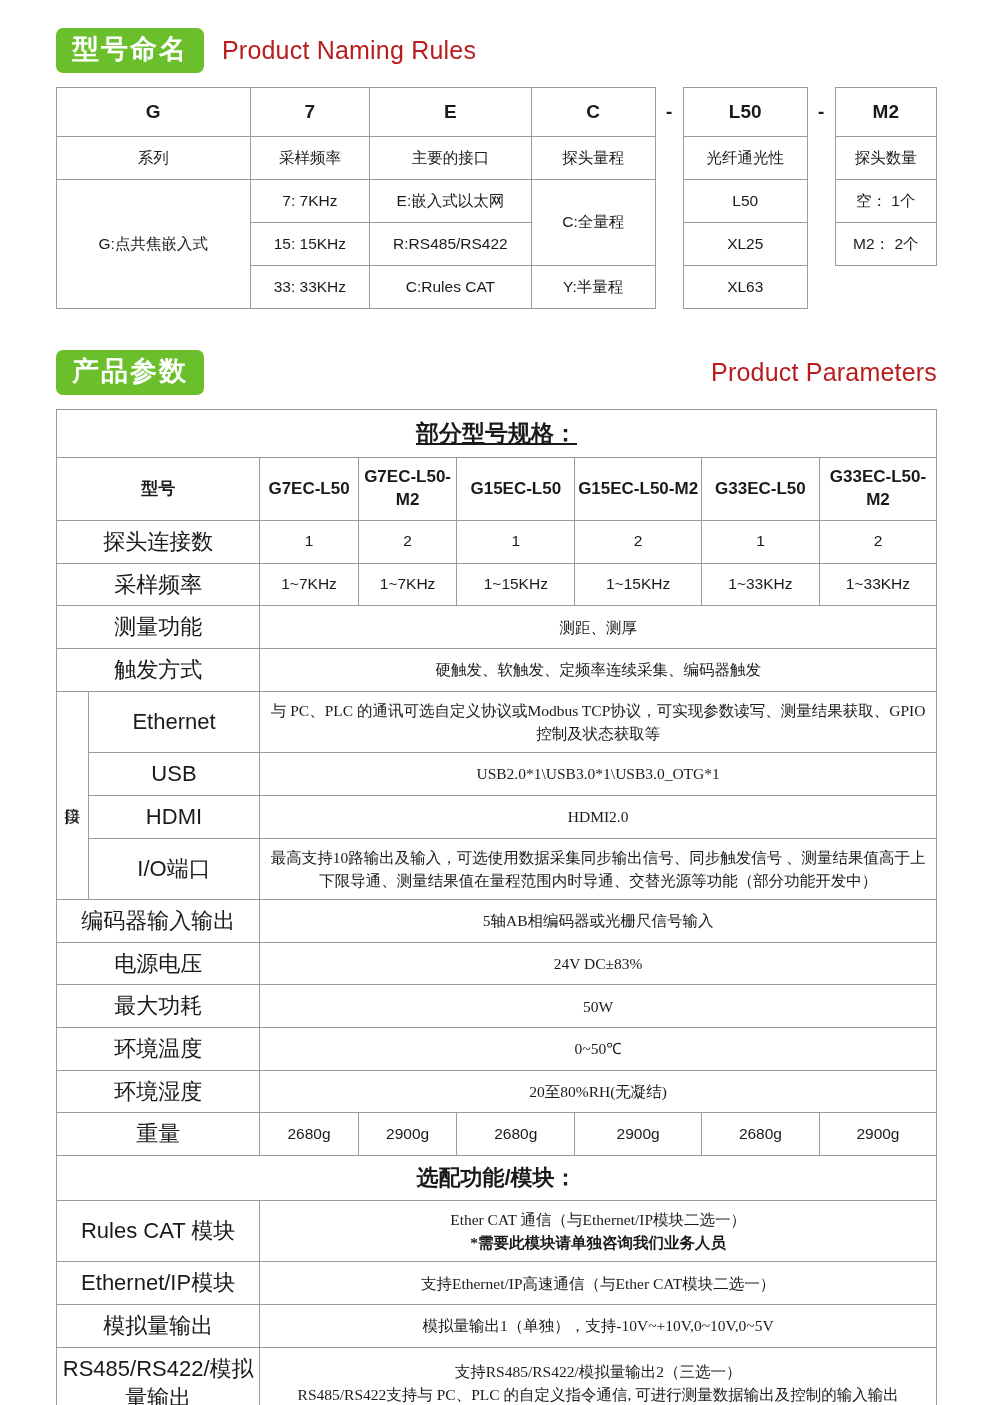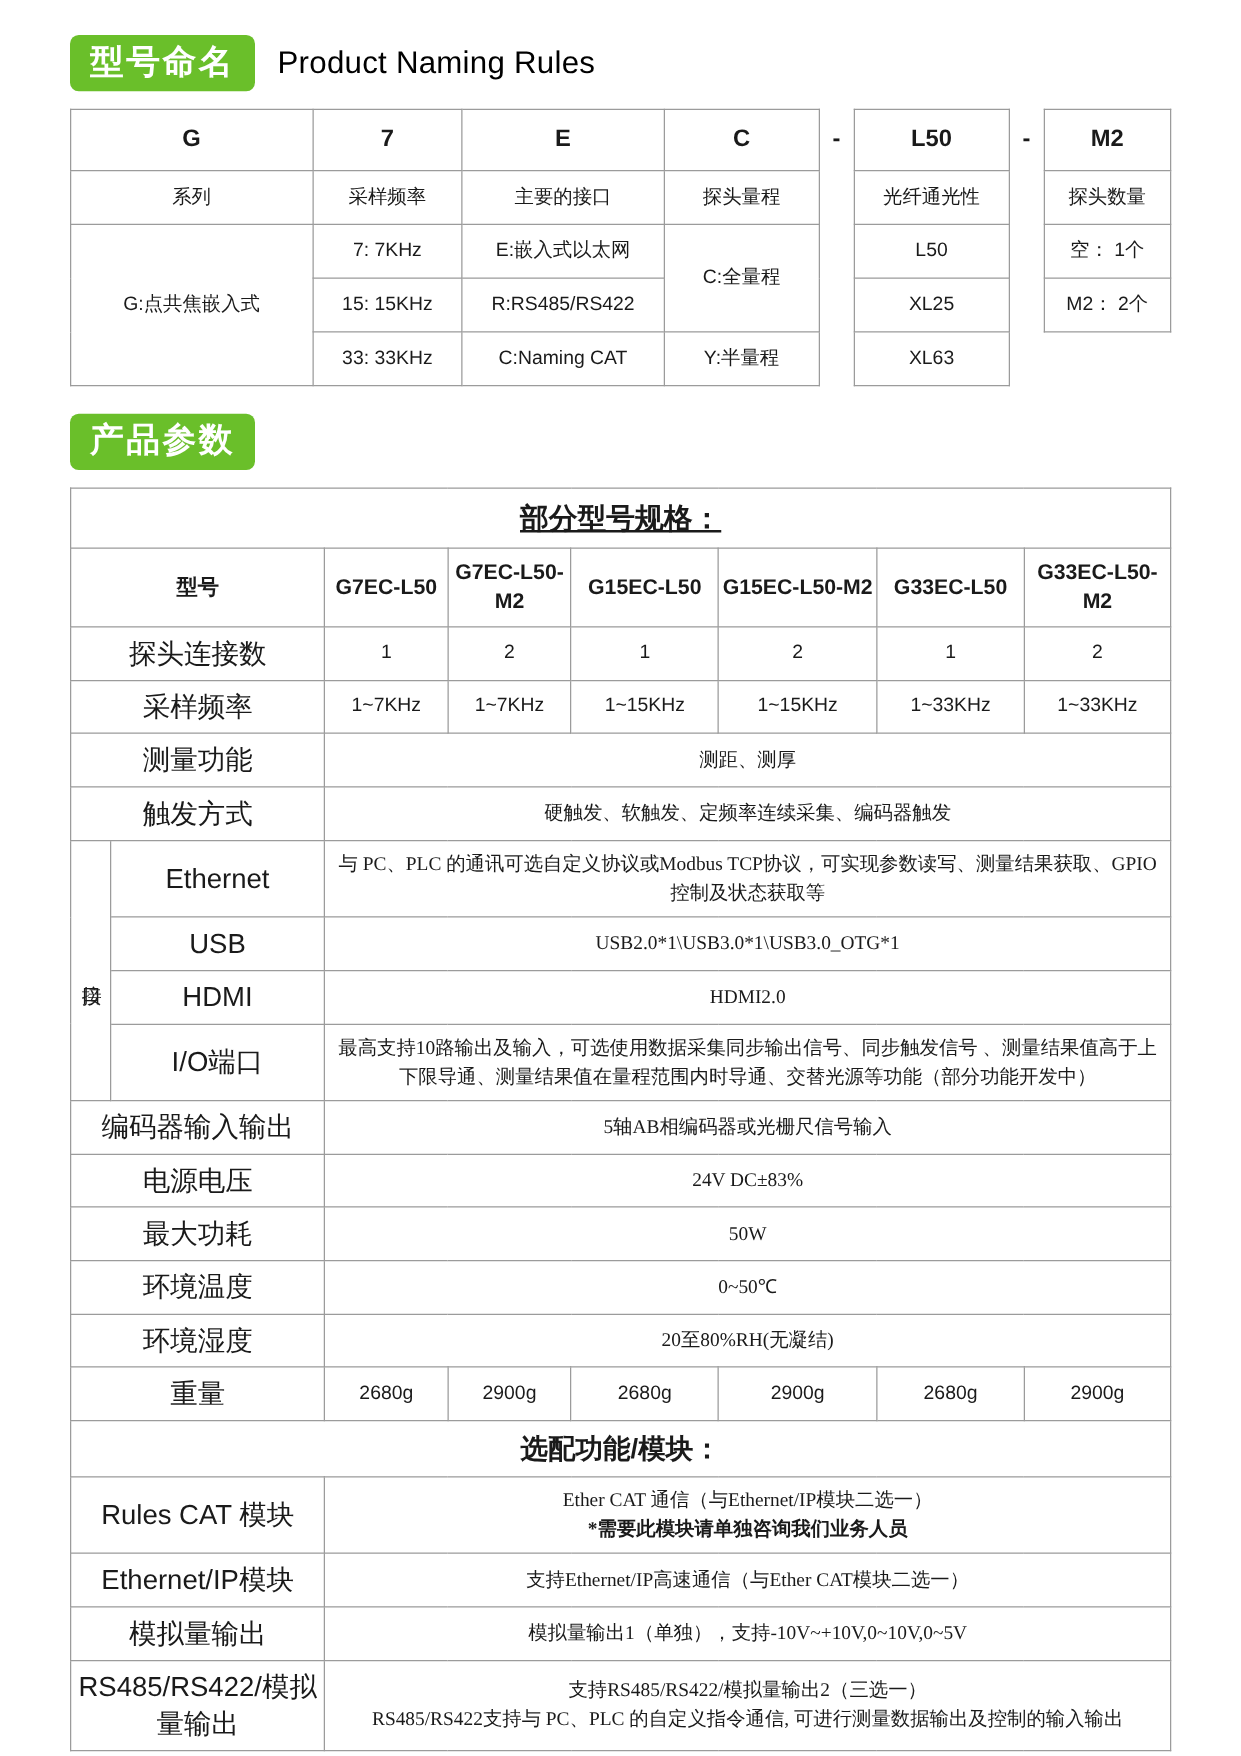"Product Naming Rules" .section-en { color: #000000 -> #b91c1c }
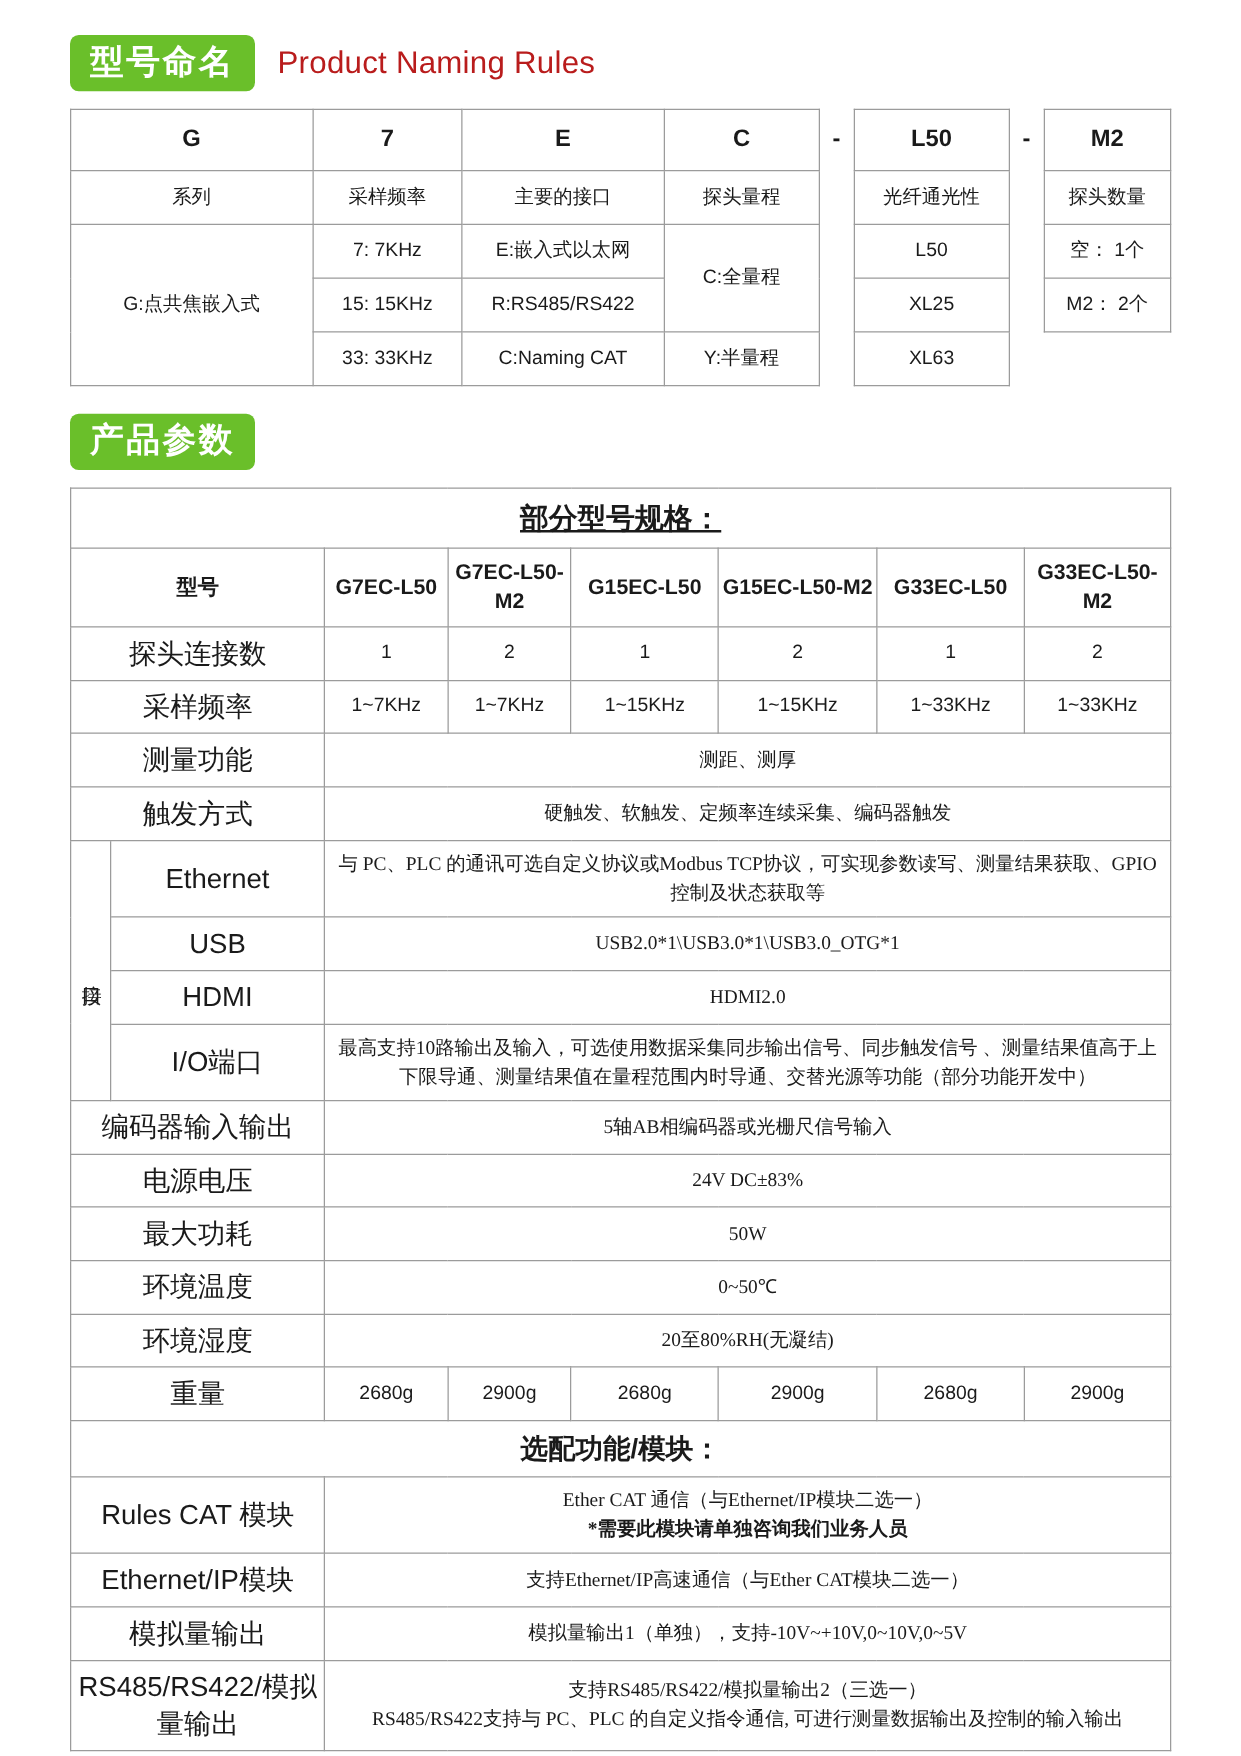"C:Naming CAT" td { text: C:Naming -> C:Rules }
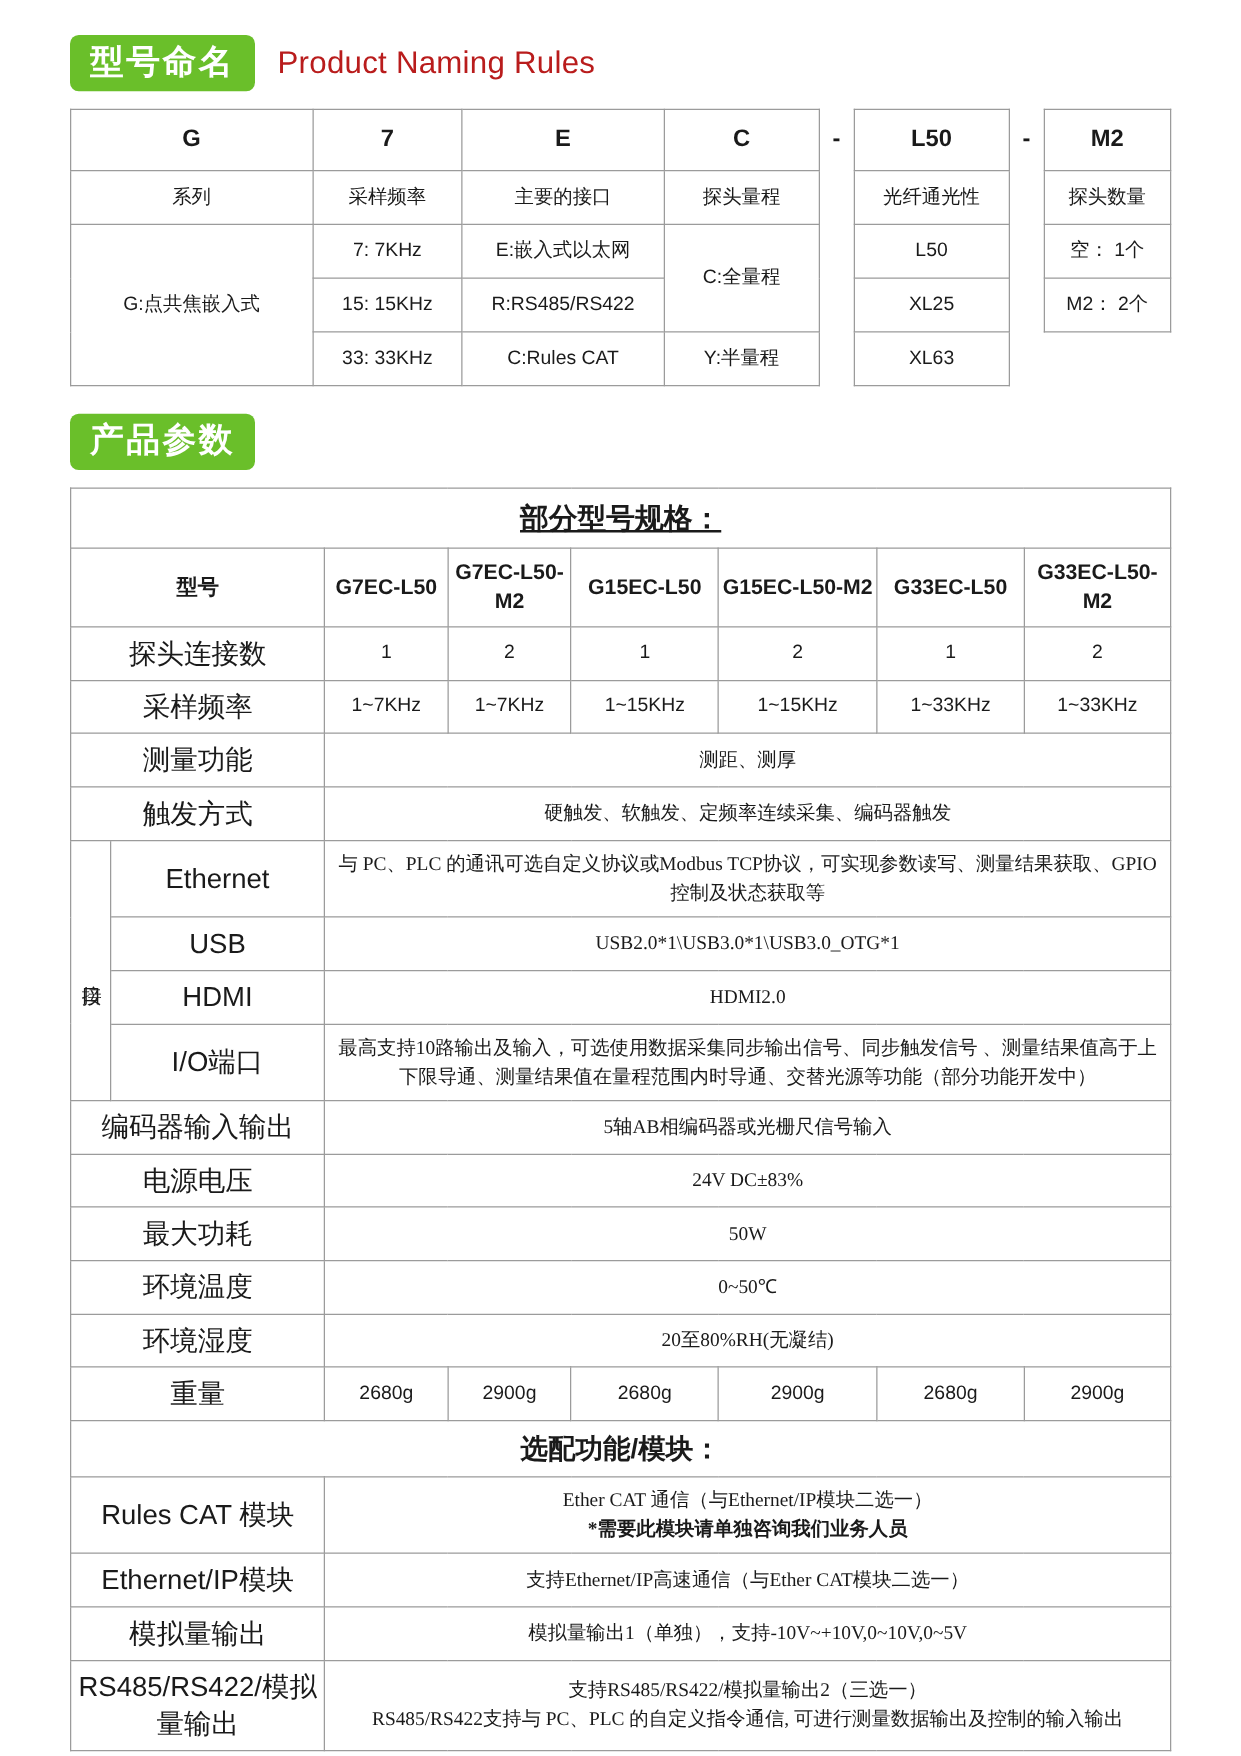"产品参数" .section-head.second { margin-top: 22px -> 41px }
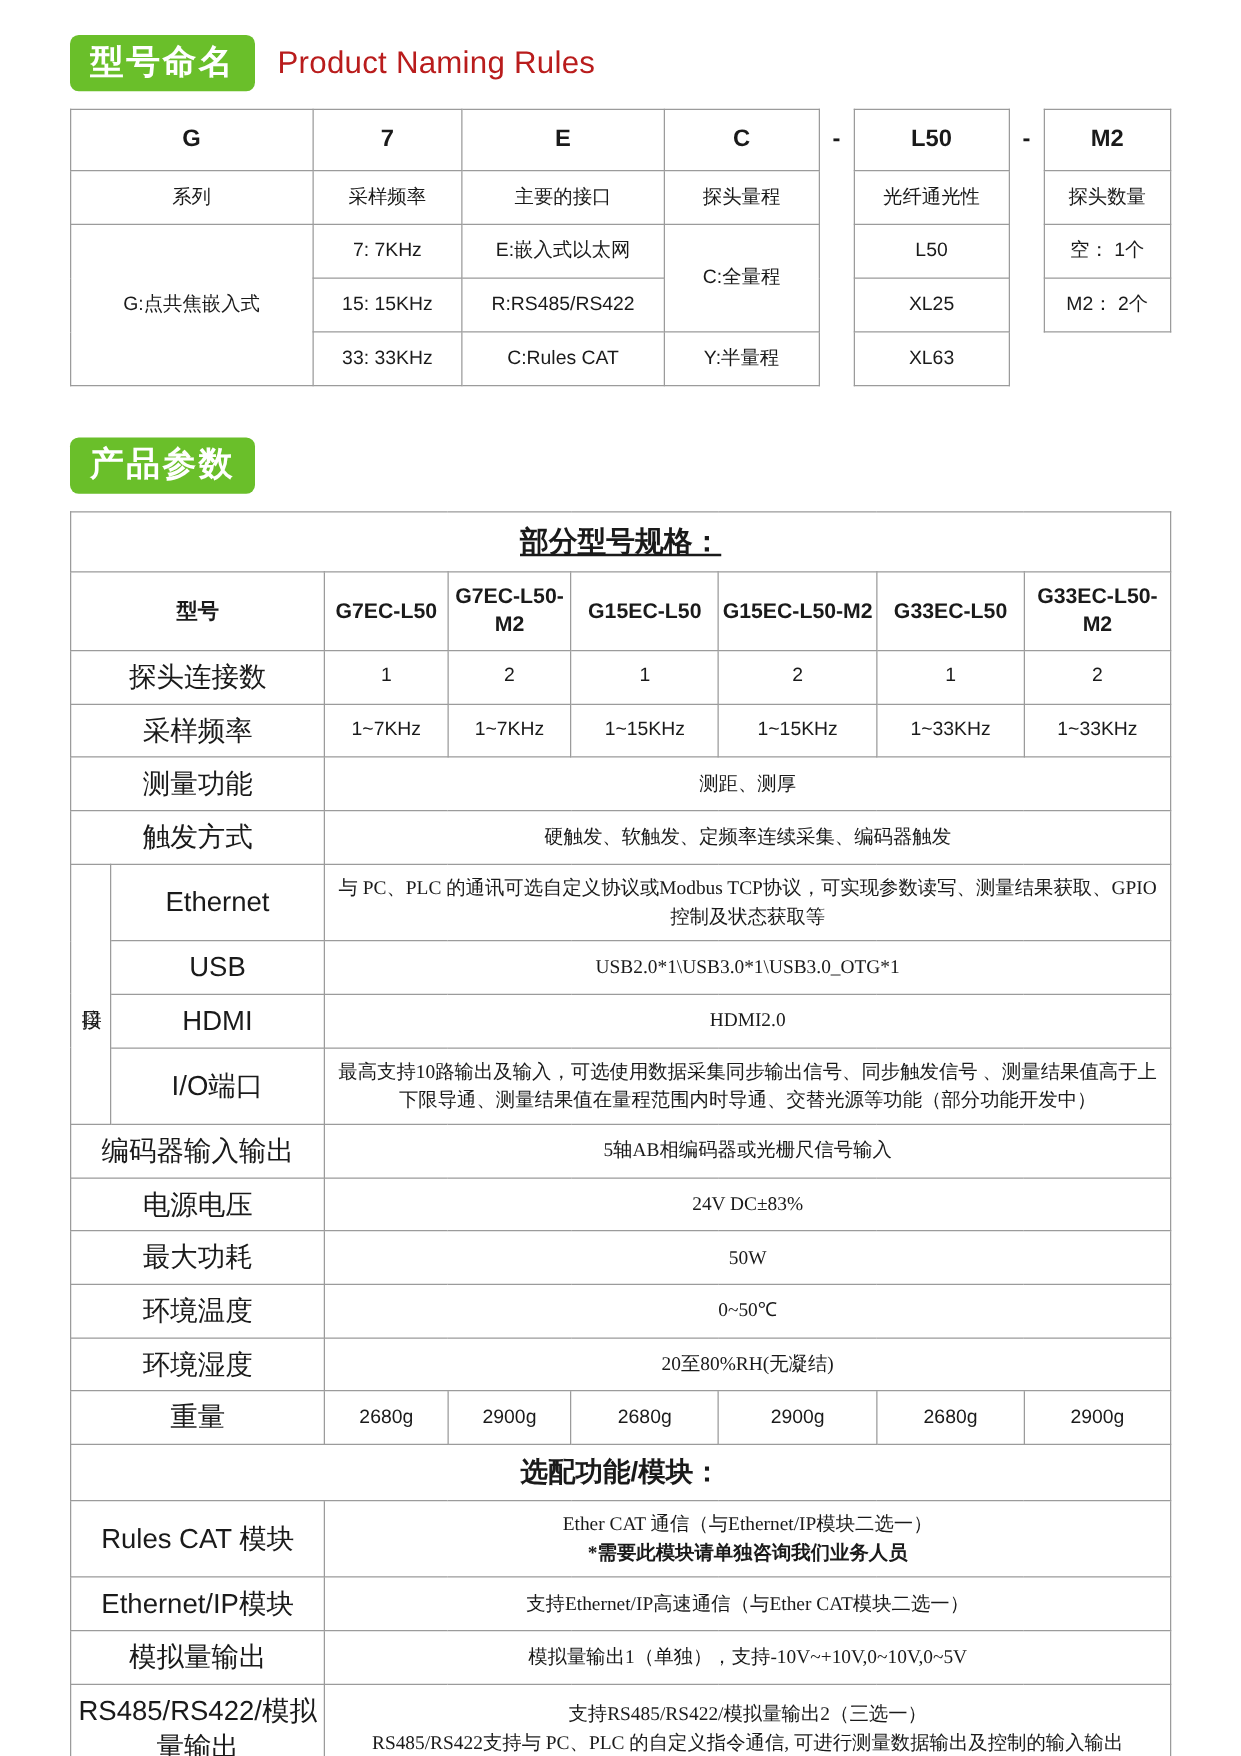"Product Parameters" div.section-en { html: none -> <div>Product Parameters</div> }
